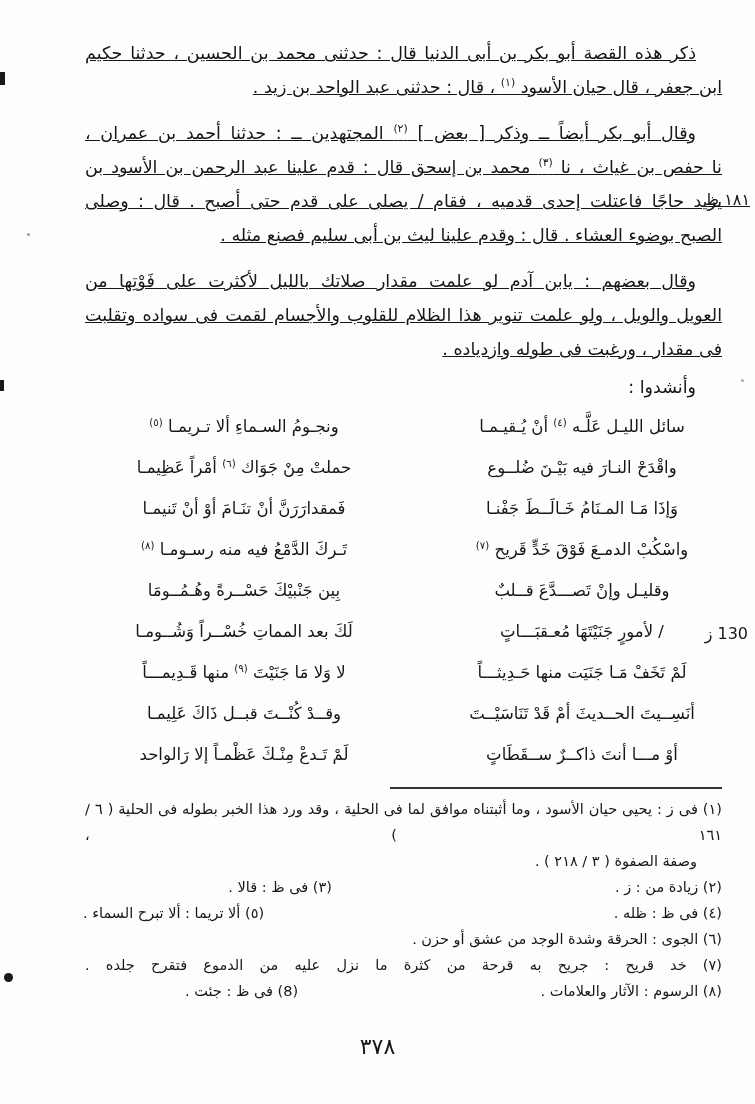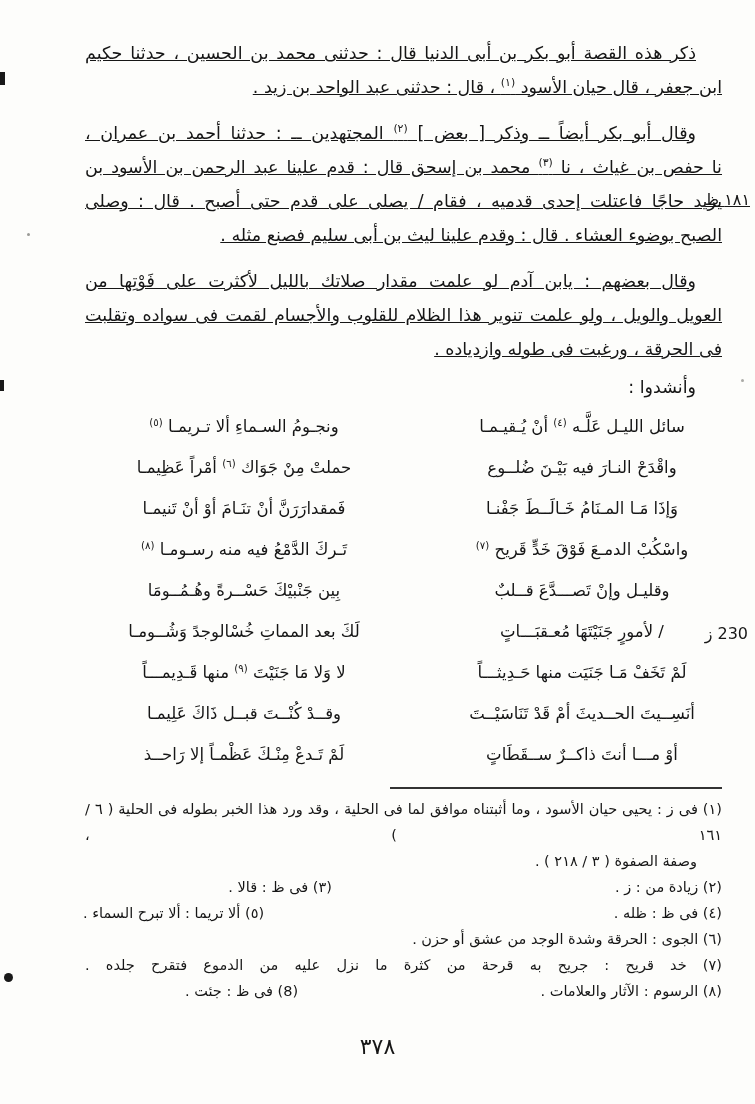"فى الحرقة ، ورغبت فى" div.prose-line { text: الحرقة -> مقدار }
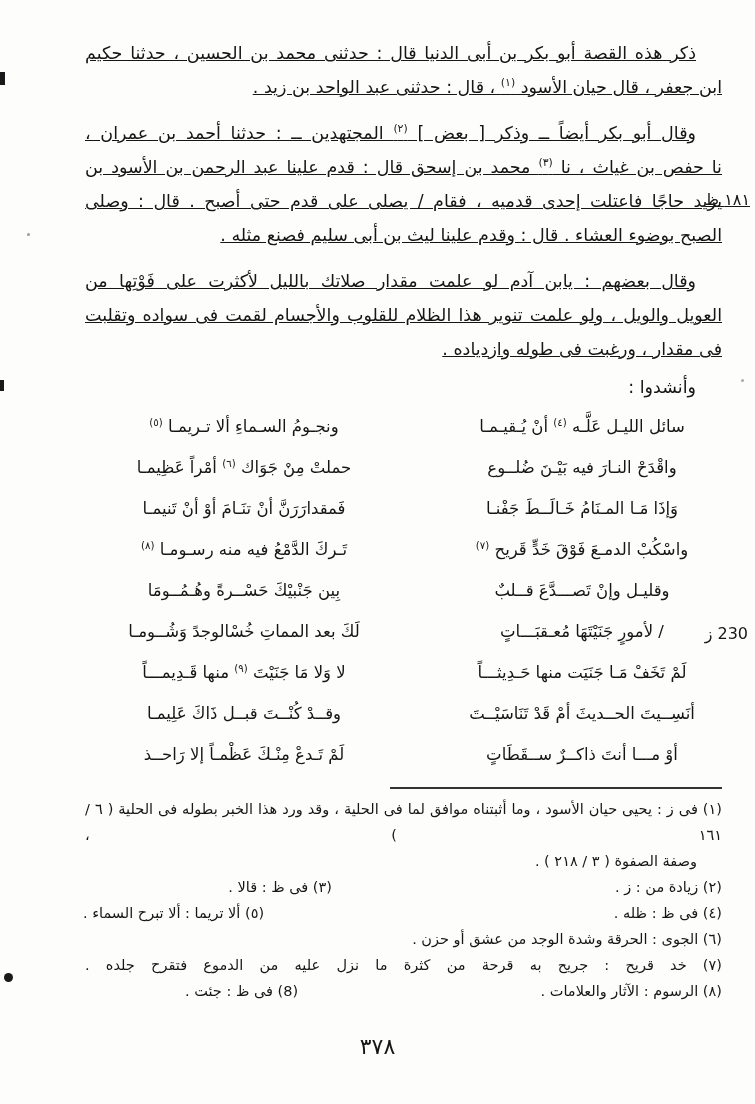"لَكَ بعد المماتِ خُسْالوجدً وَشُــومـا" div.hemi { text: خُسْالوجدً -> خُسْــراً }
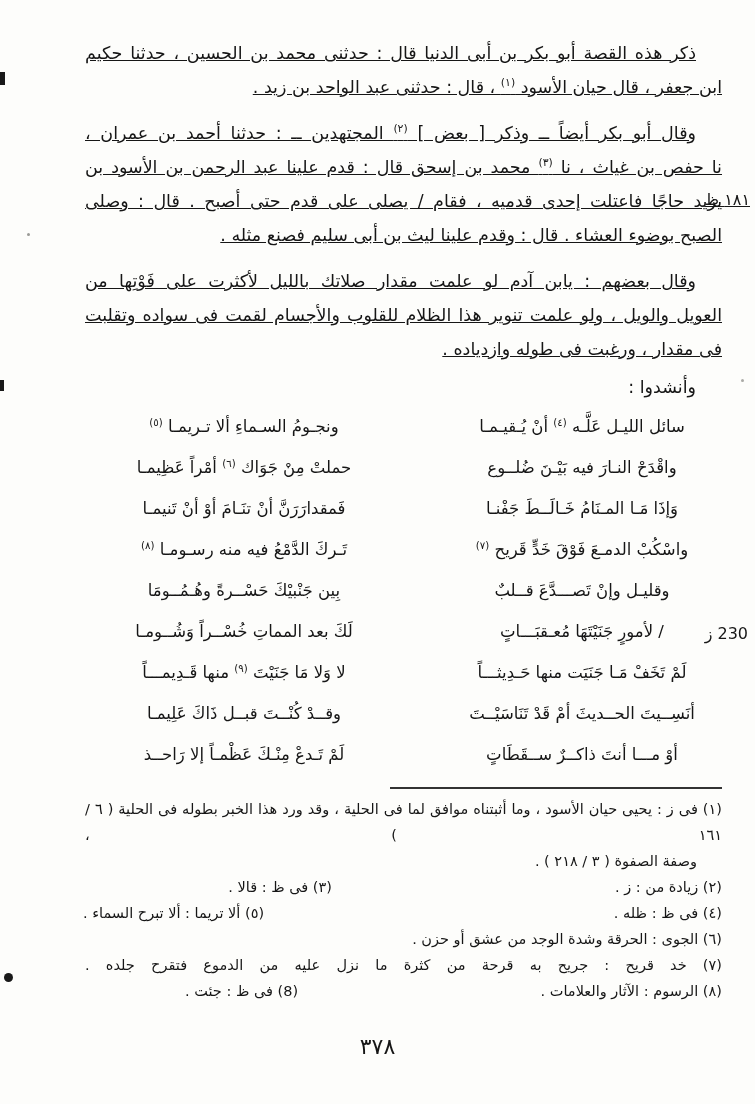"230 ز" div.margin-note { text: 230 -> 130 }
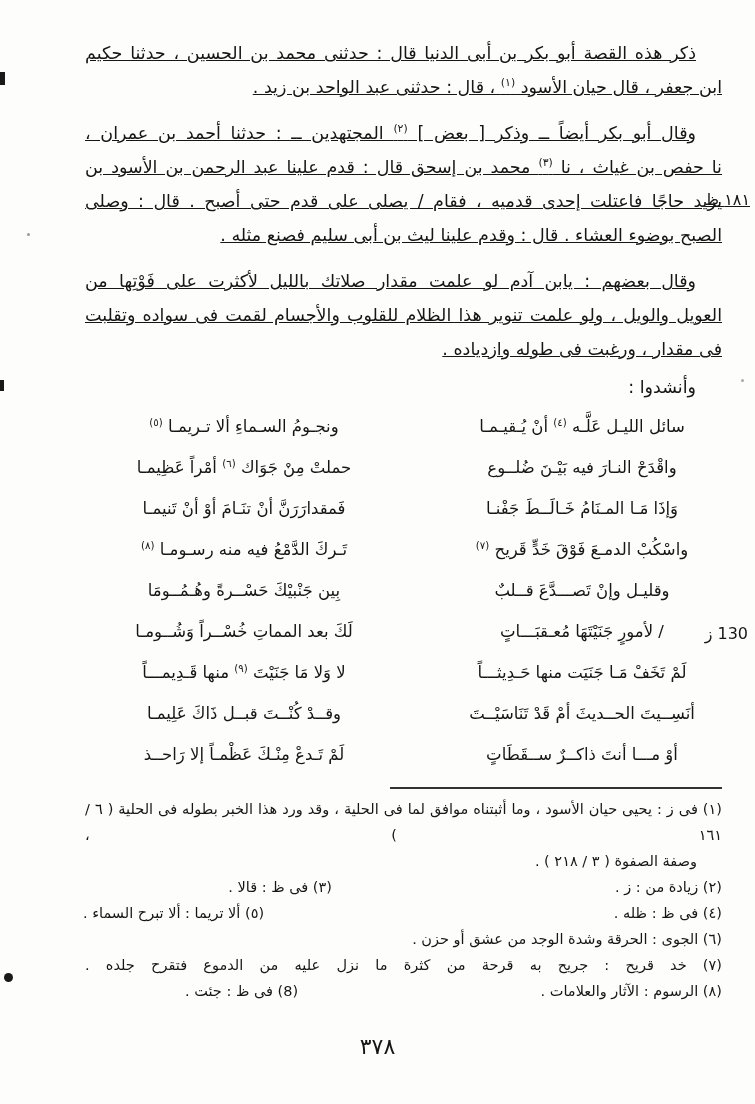"لَمْ تَـدعْ مِنْـكَ عَظْمـاً إلا" div.hemi { text: رَاحــذ -> رَالواحد }
